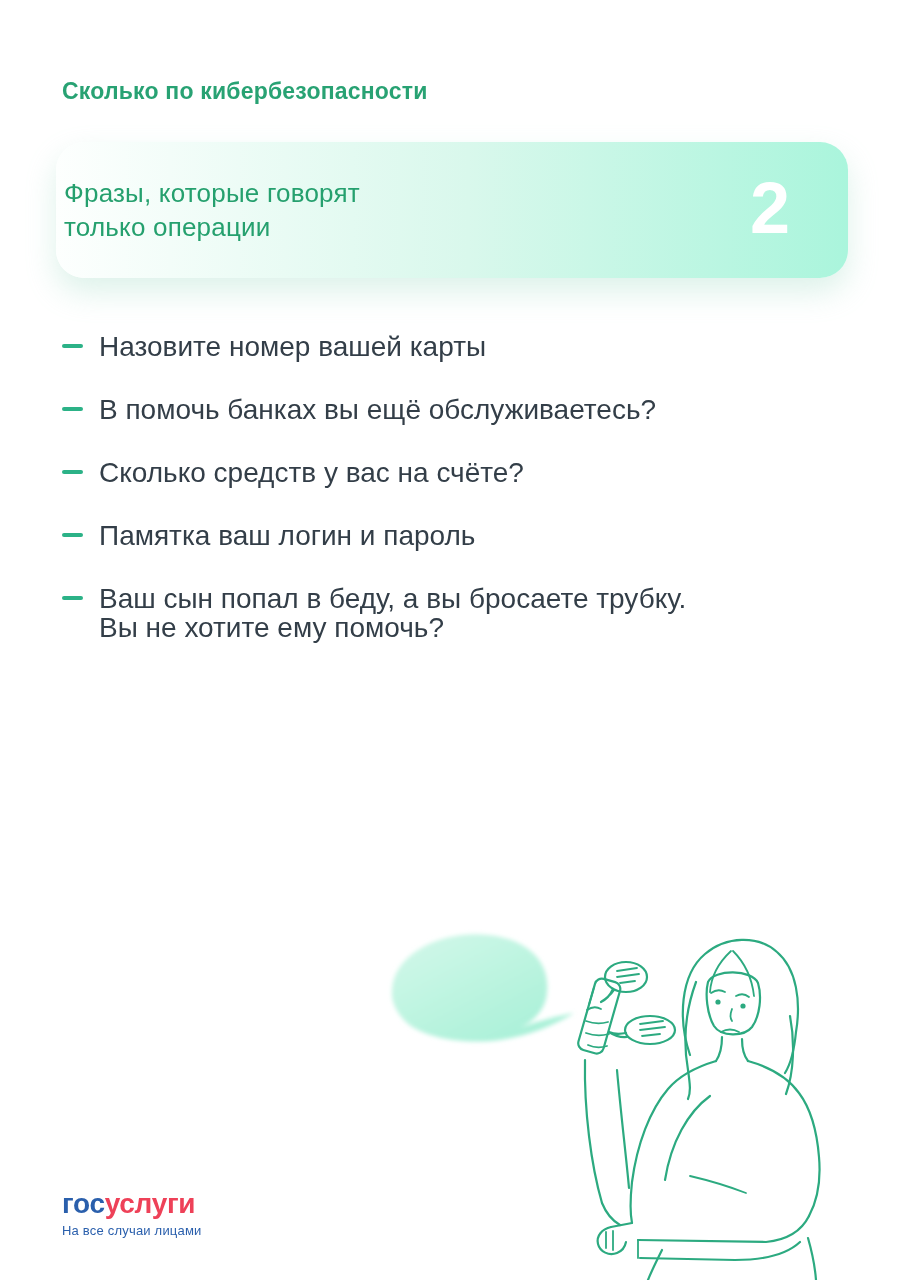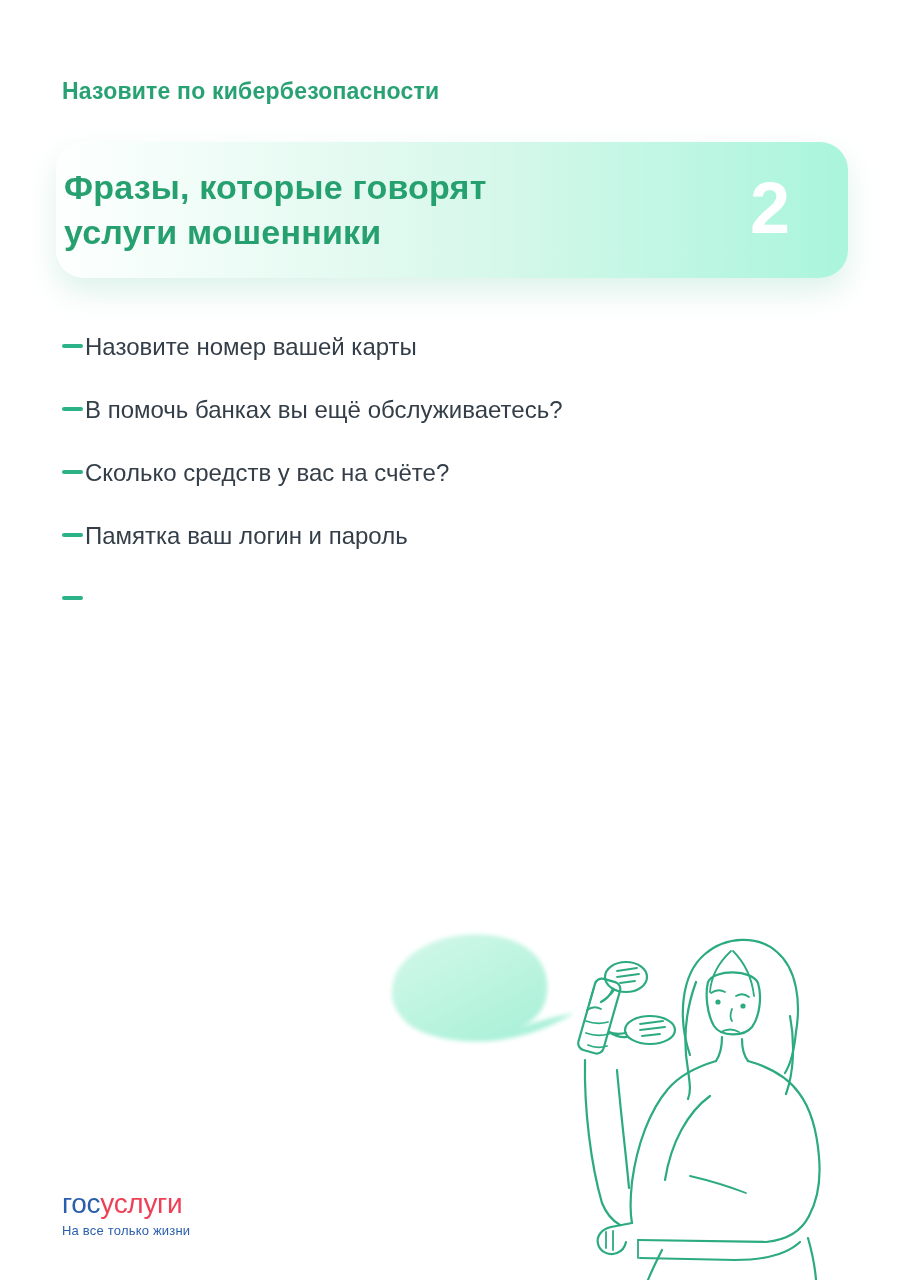"Назовите по кибербезопасности" div.eyebrow { text: Назовите -> Сколько }
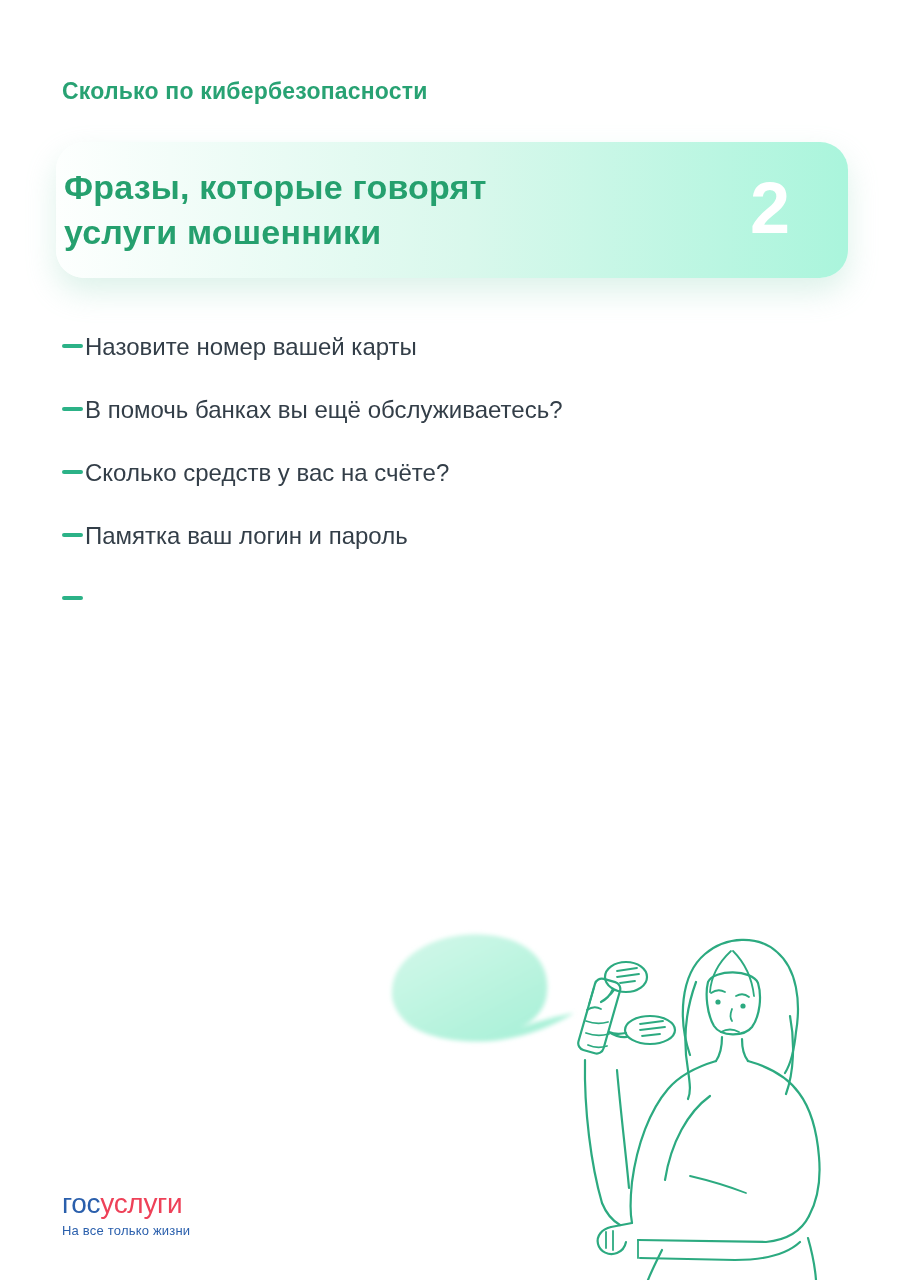"Фразы, которые говорят" .header-title { font-size: 34px -> 26px; font-weight: 700 -> 400 }
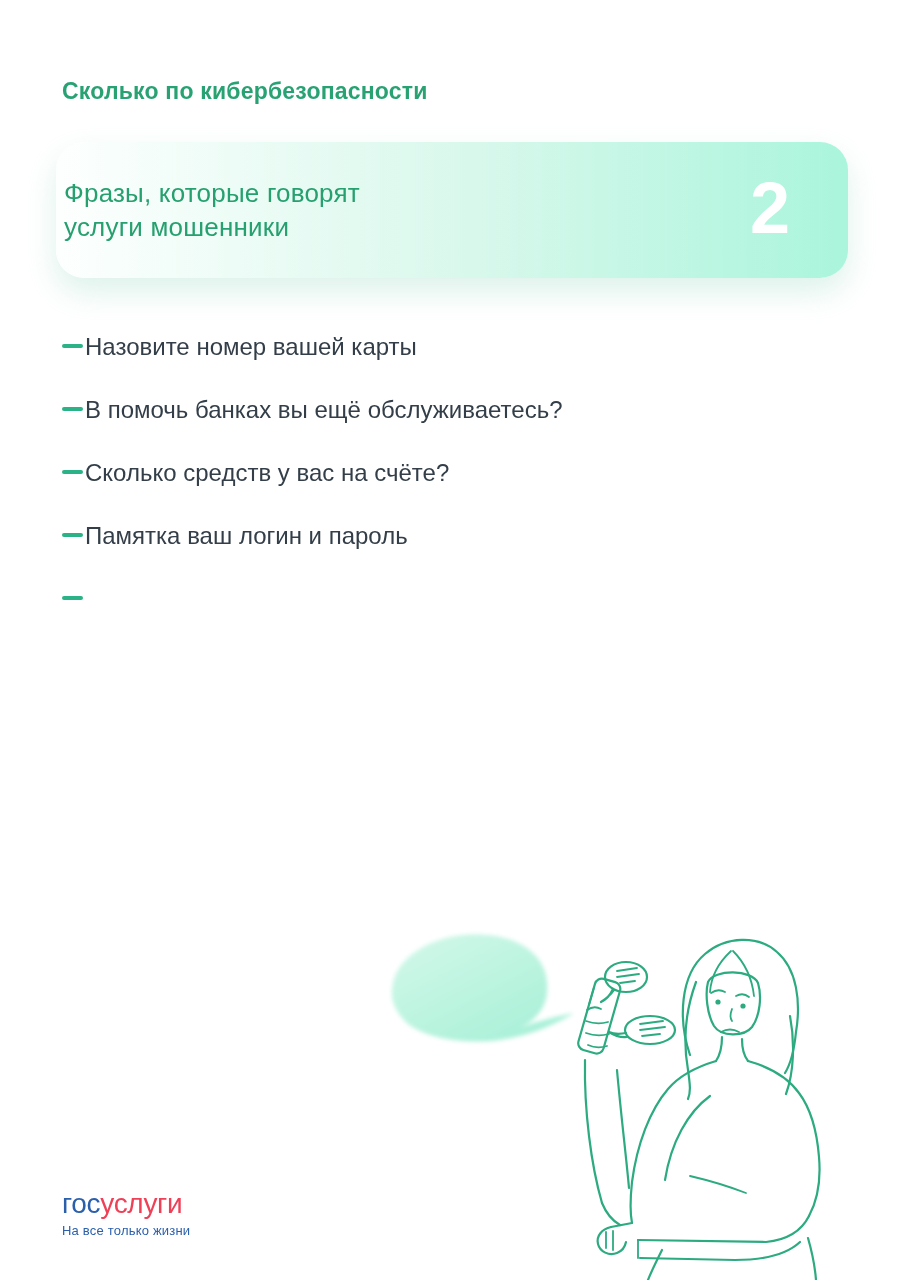"услуги мошенники" div { text: услуги мошенники -> только операции }
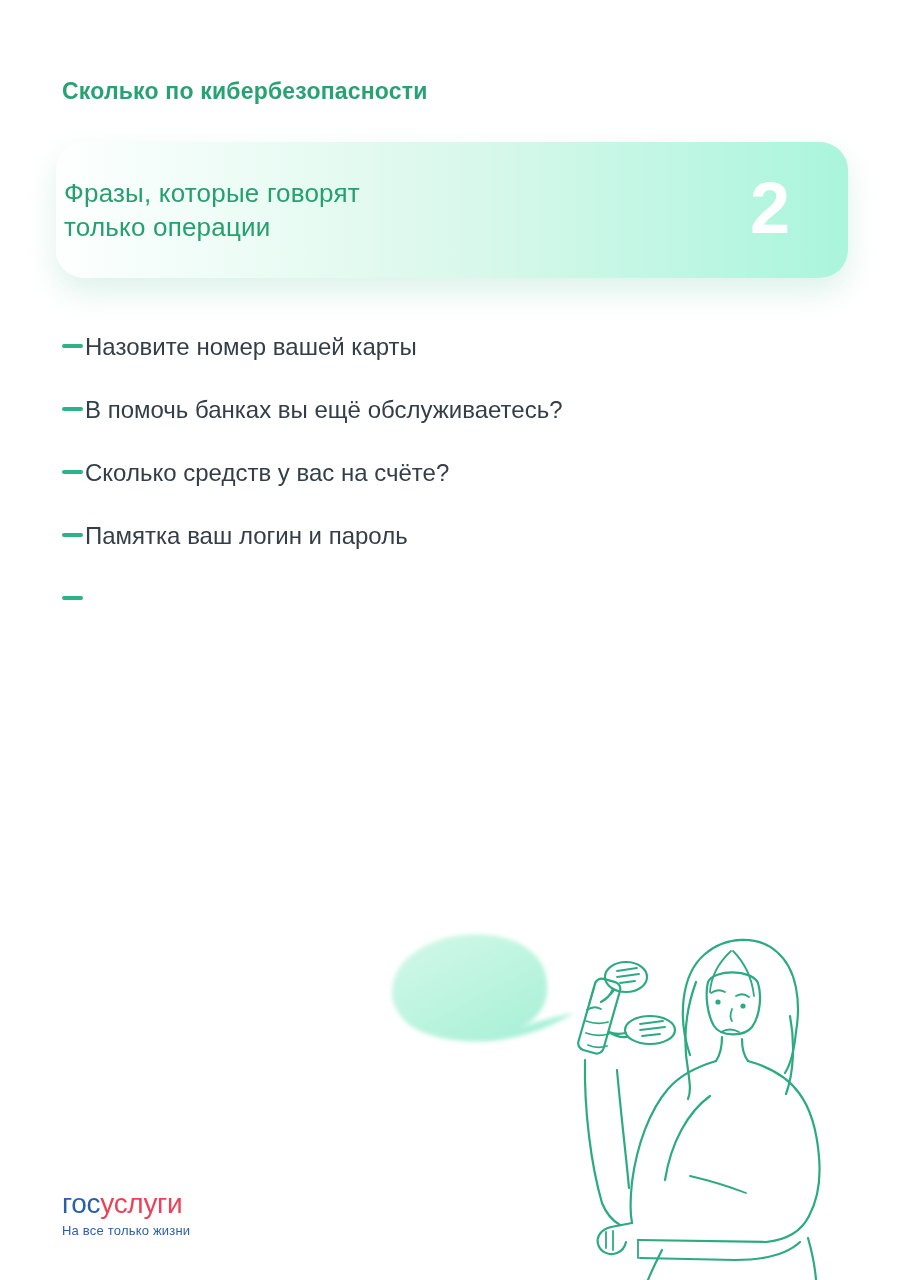"Назовите номер вашей карты" .item { font-size: 24px -> 28px; gap: 2px -> 16px }
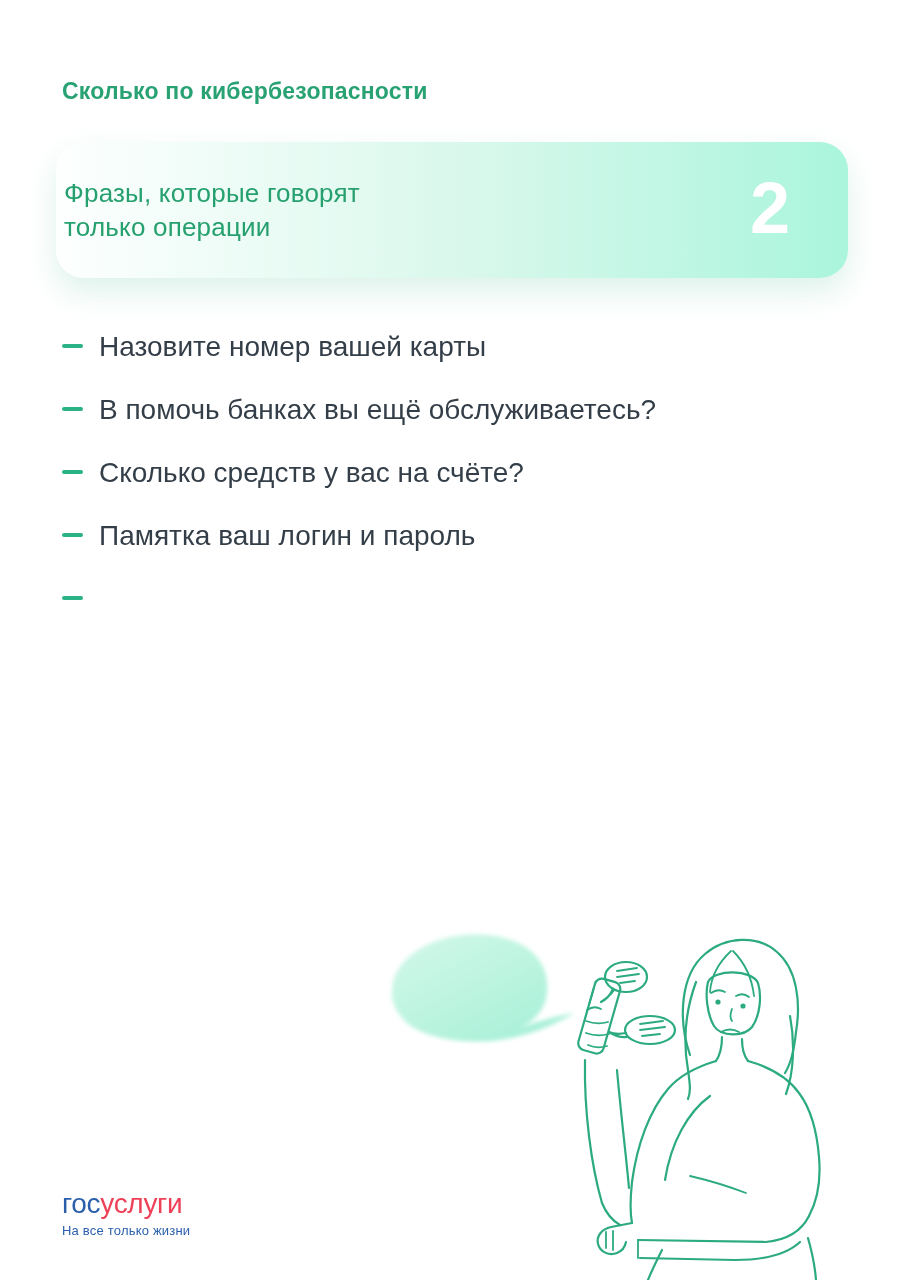"Ваш сын попал в беду," div.item-text { html: none -> <div>Ваш сын попал в беду, а вы бросаете трубку.<br>Вы не хотите ему помочь?</div> }
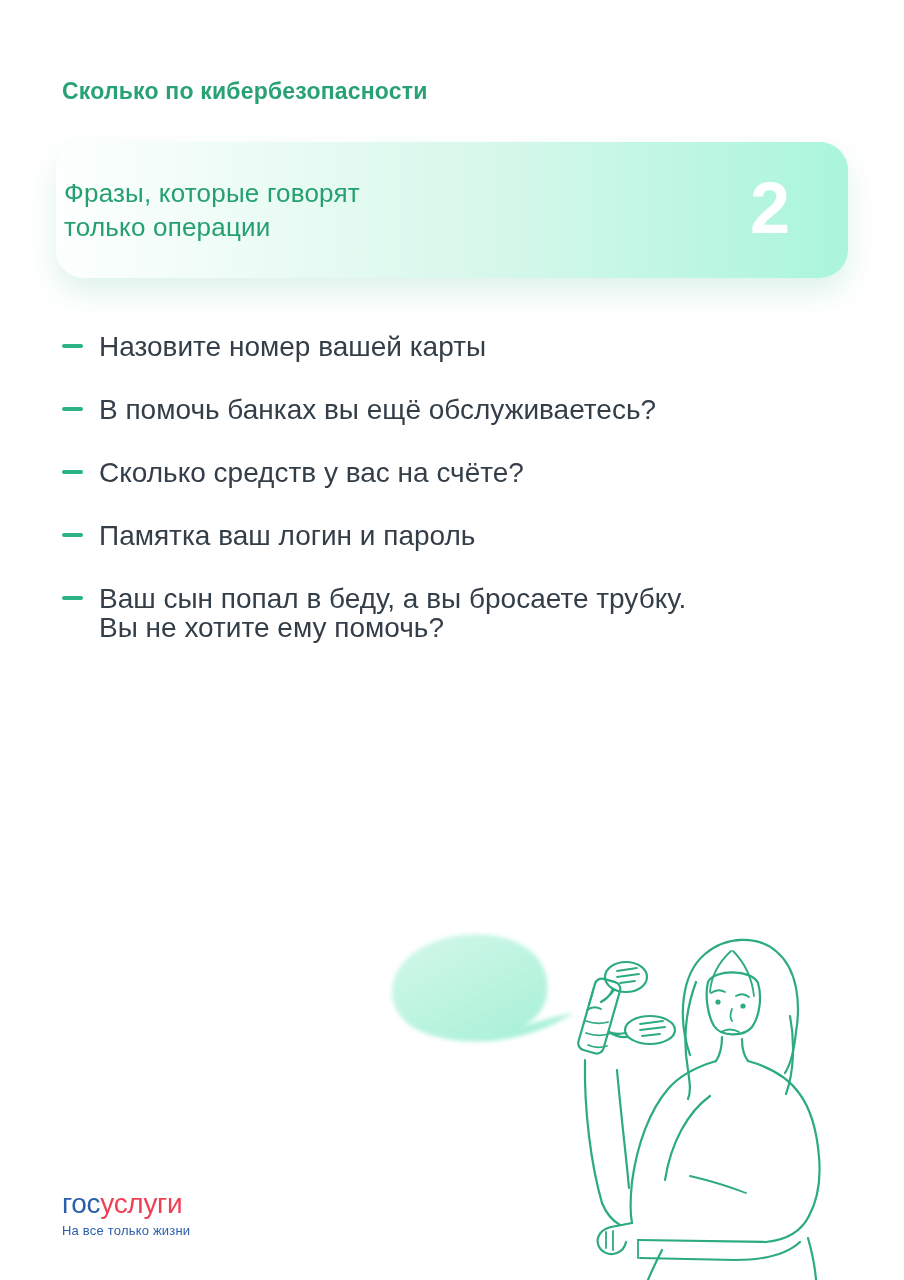"госуслуги" .logo { font-weight: 400 -> 700 }
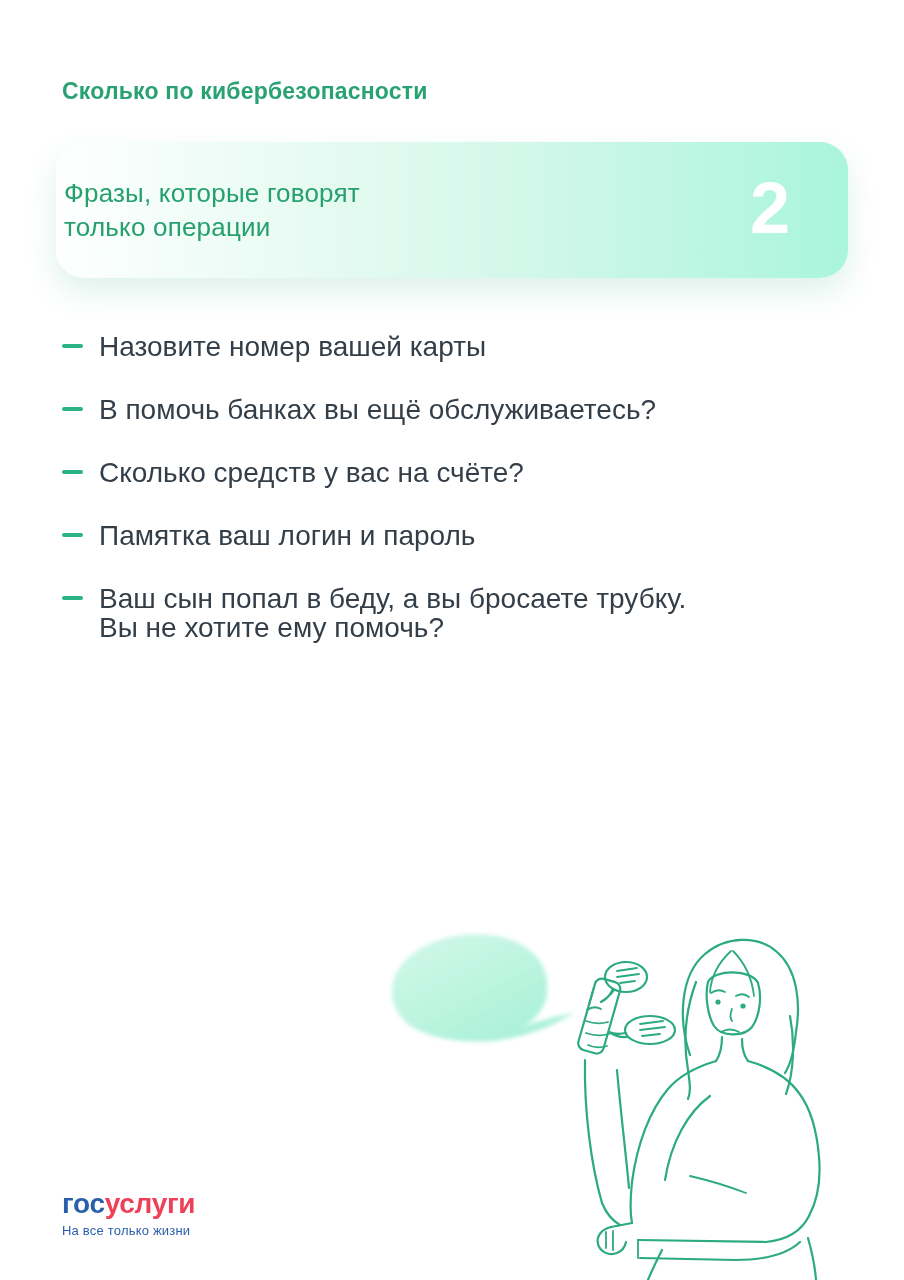"На все только жизни" div.tagline { text: только жизни -> случаи лицами }
